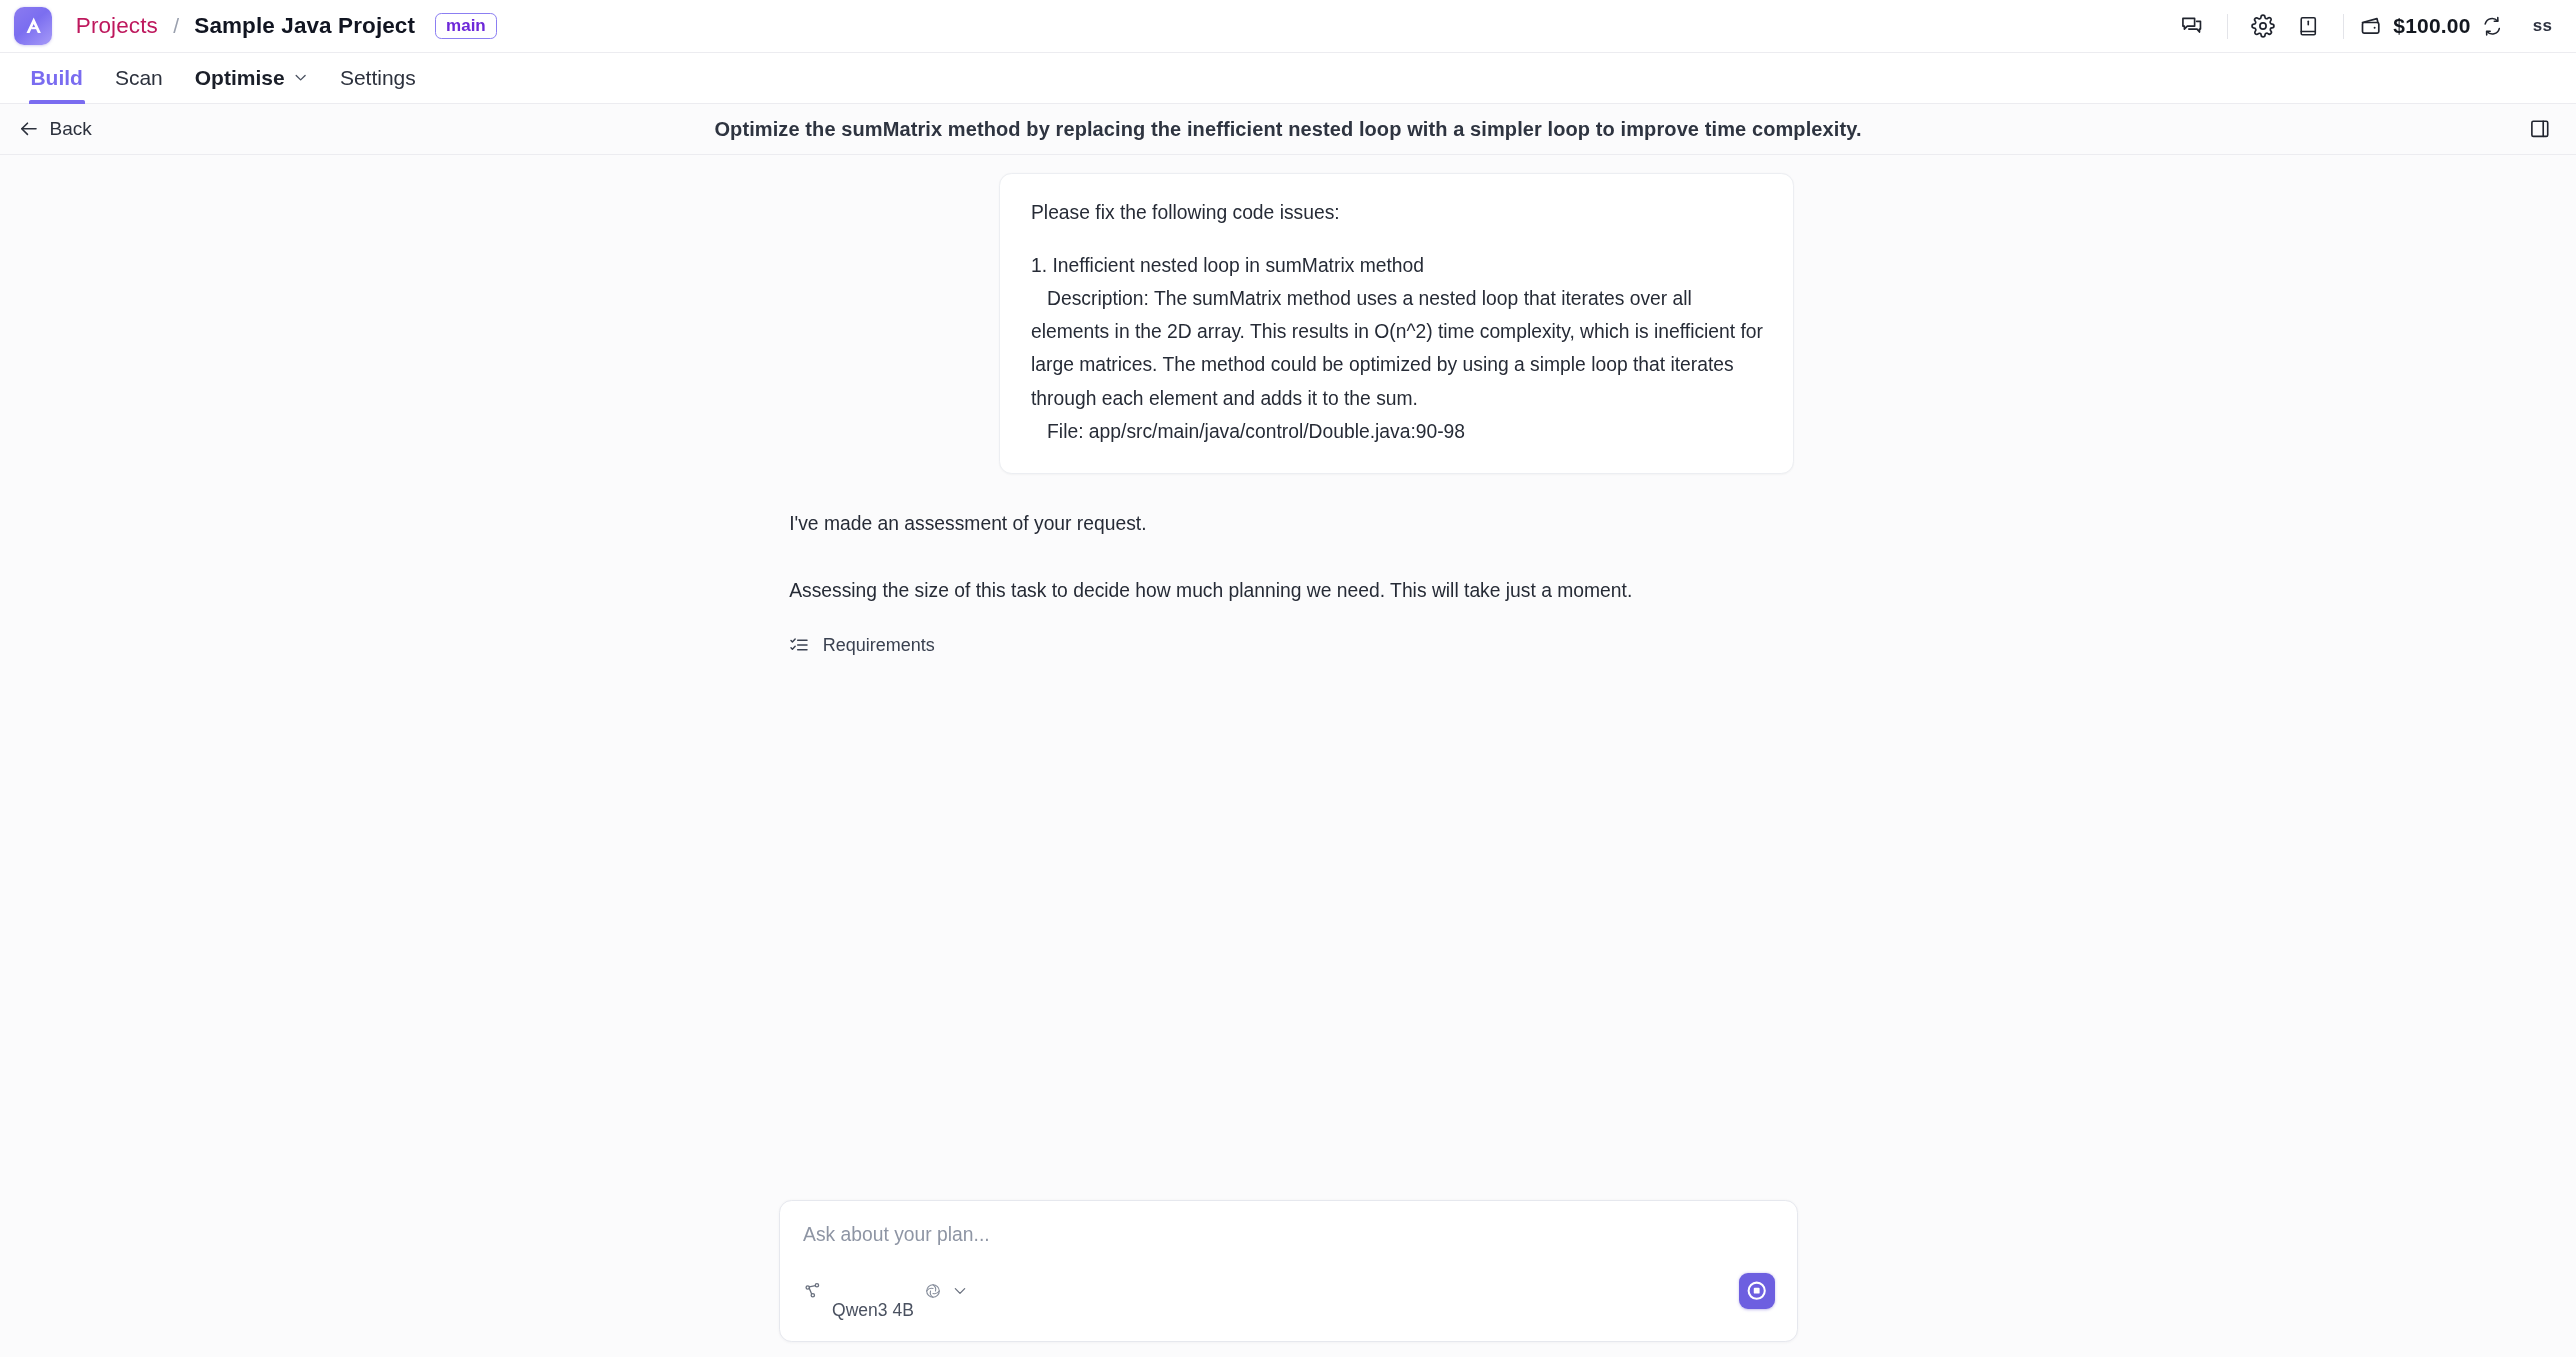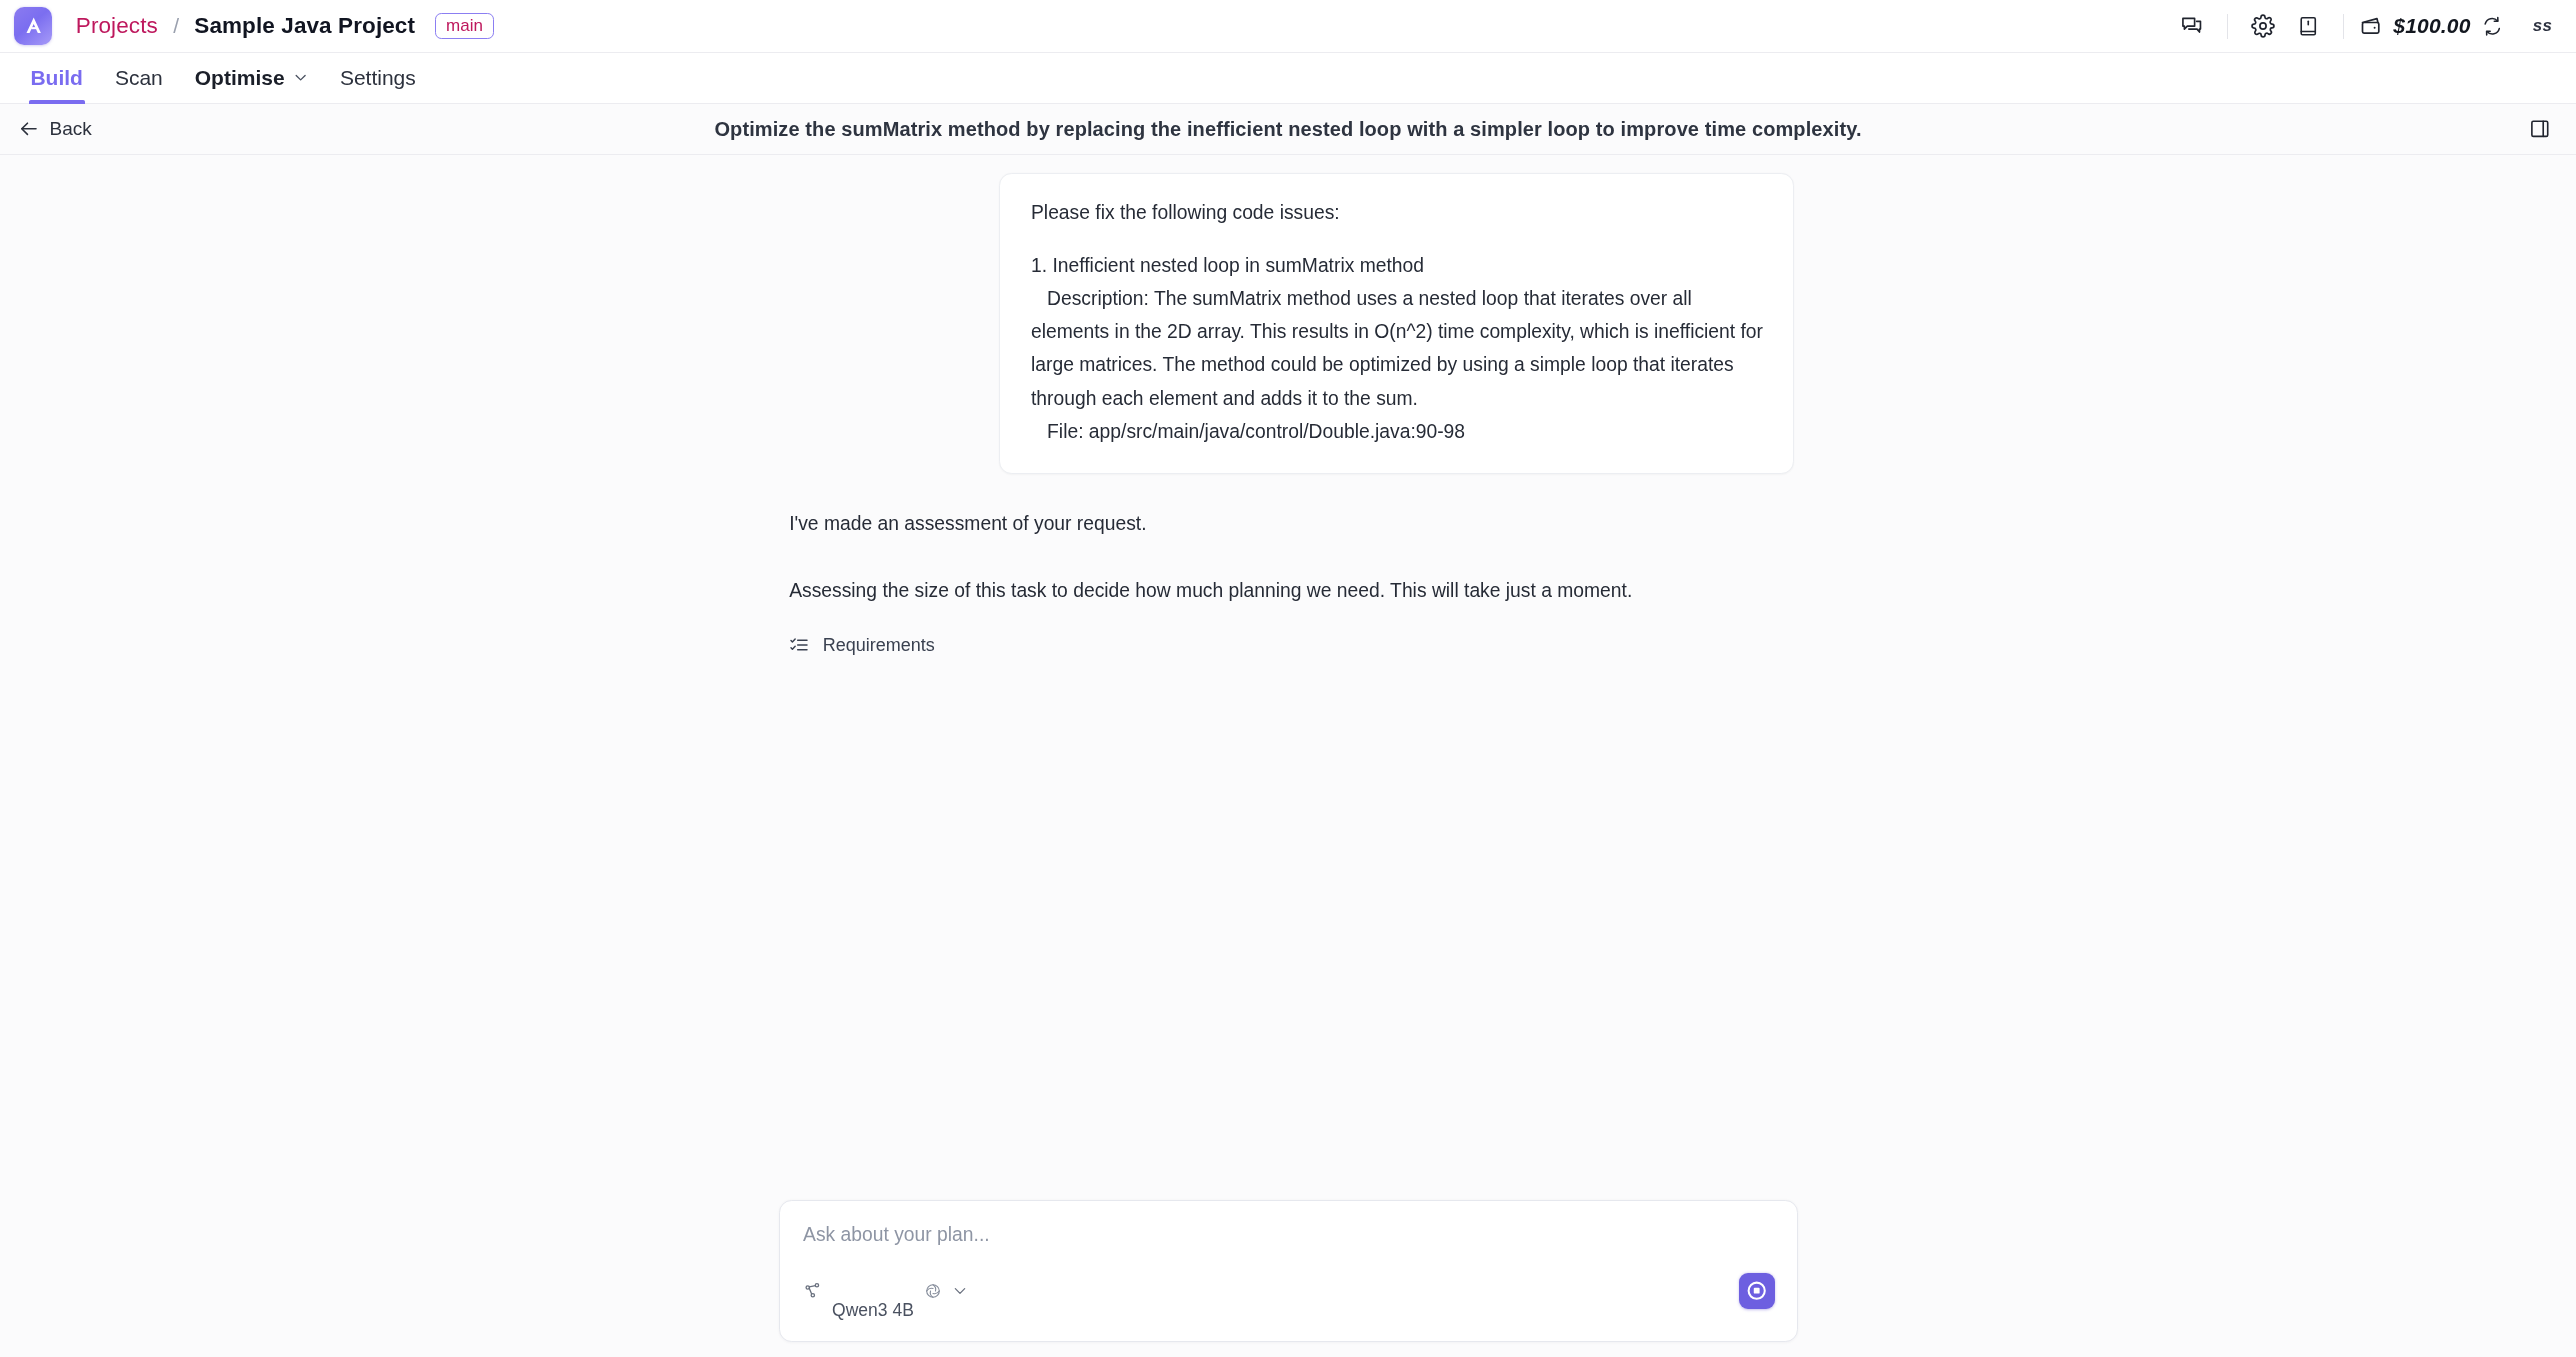"main" .branch-badge { color: #be185d -> #6d28d9; font-weight: none -> bold }
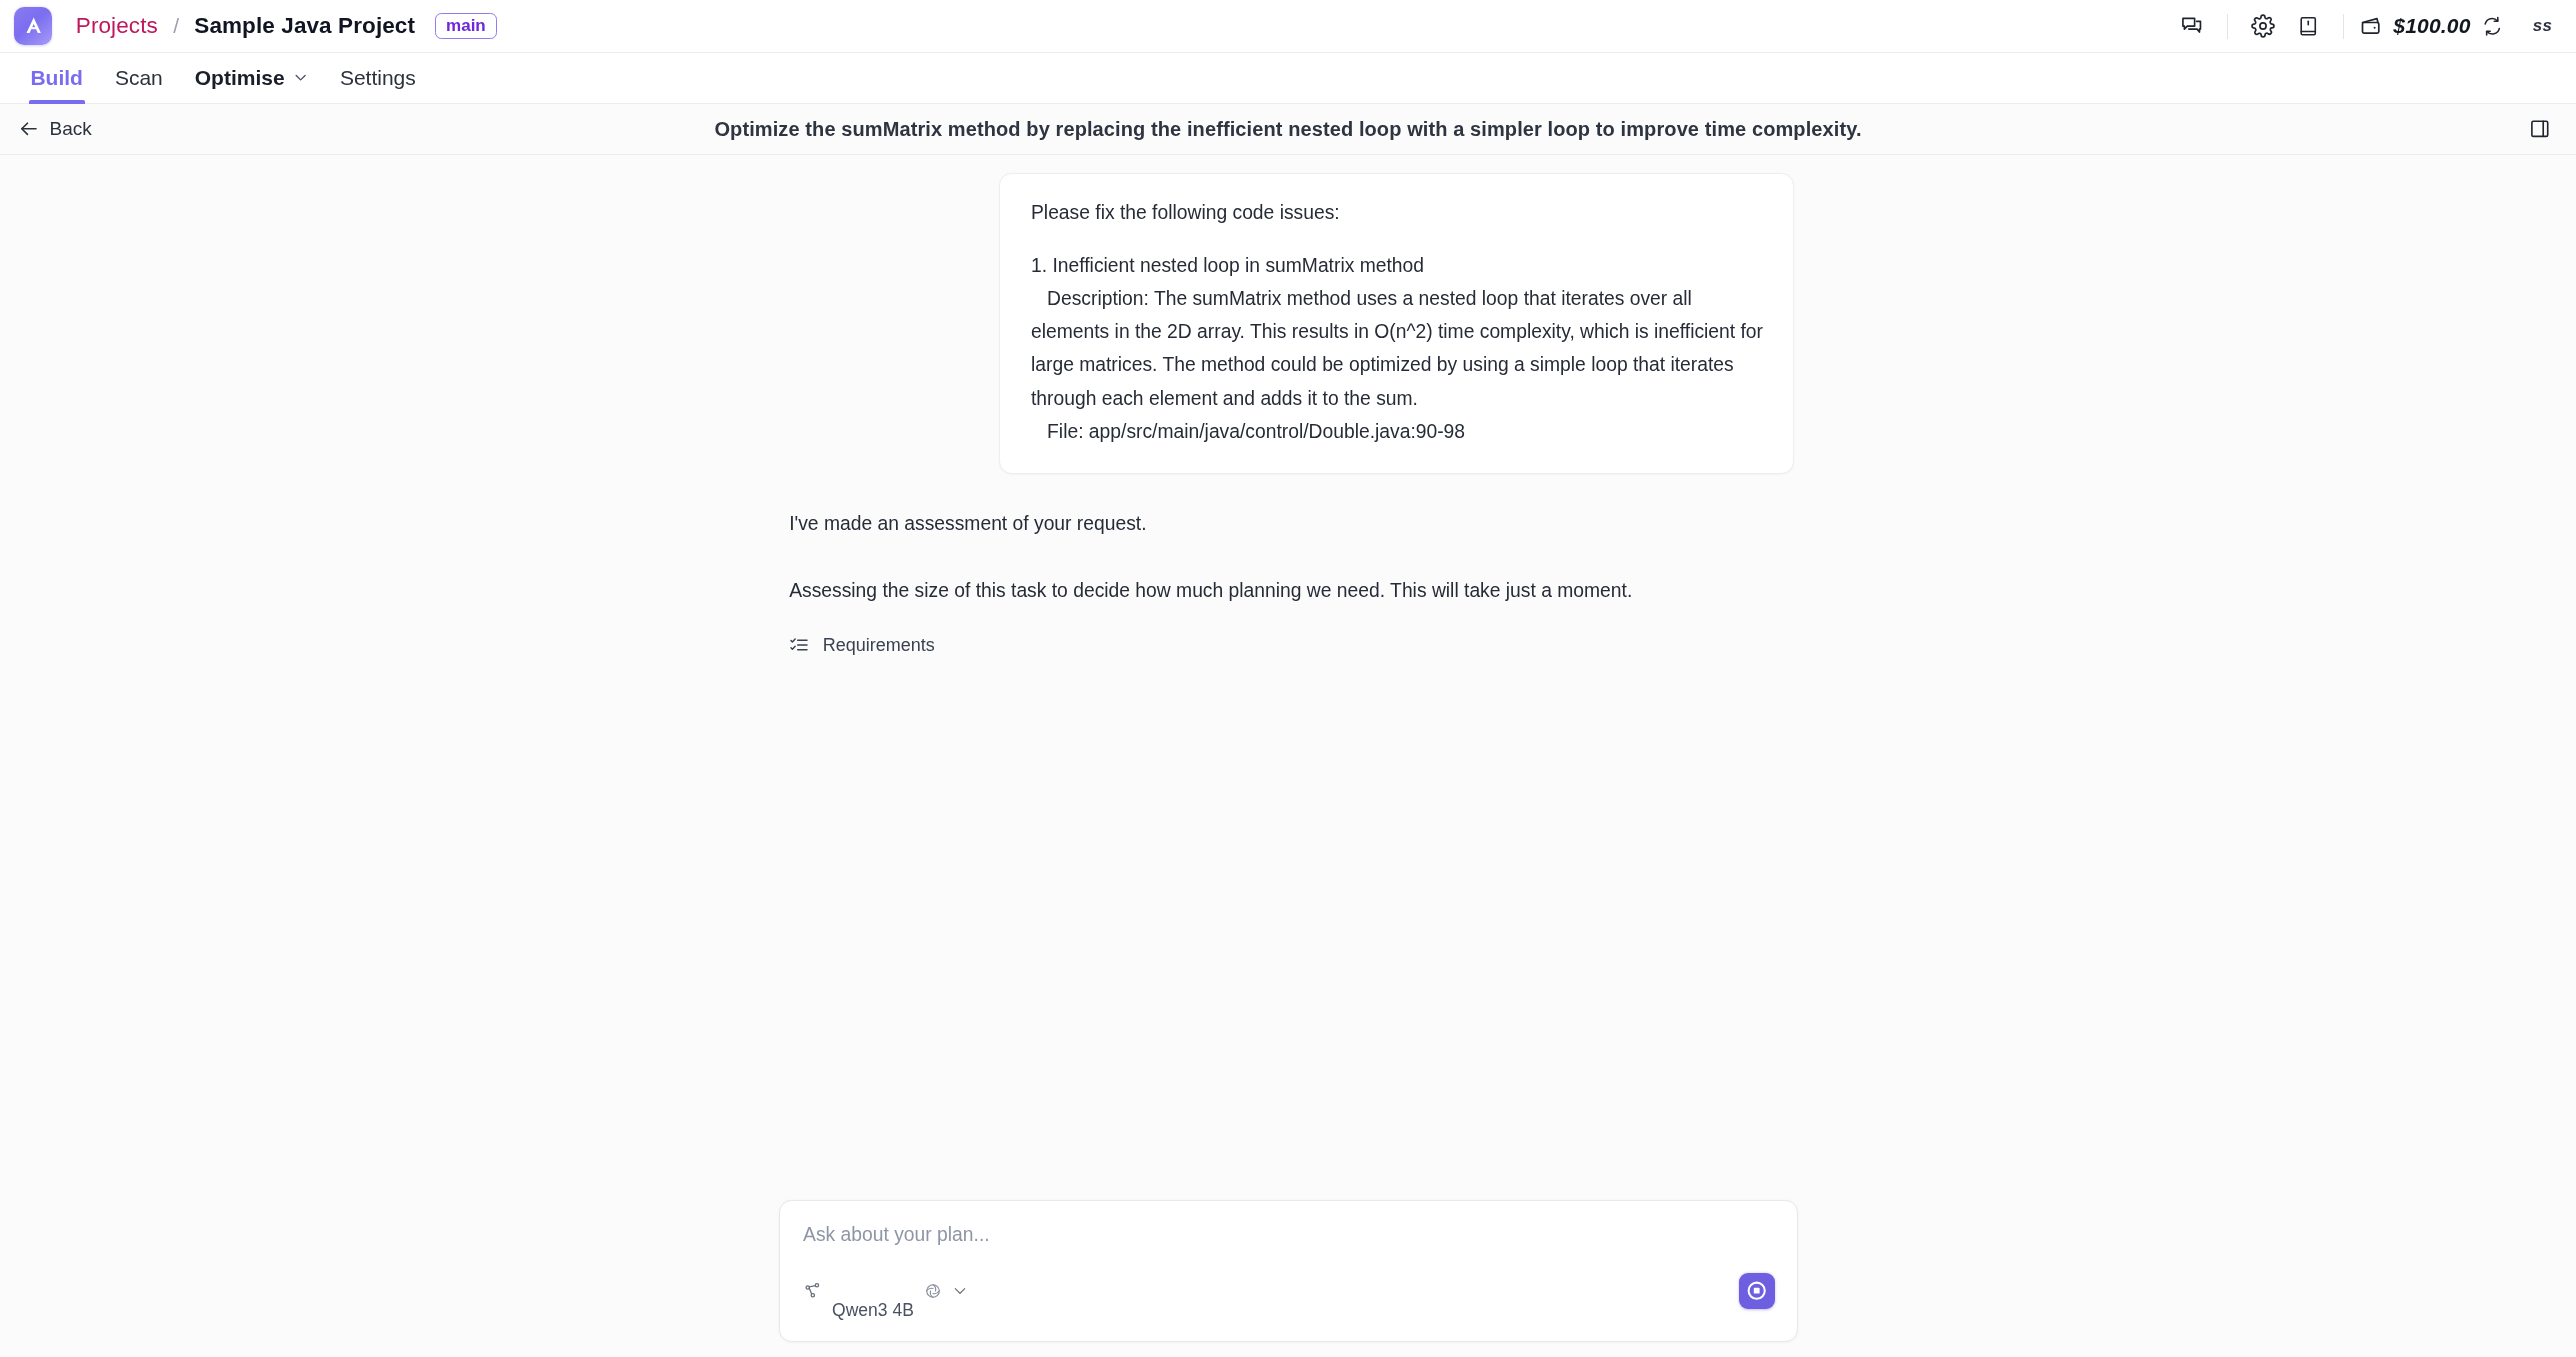"$100.00" .topbar-actions { font-style: italic -> none }
